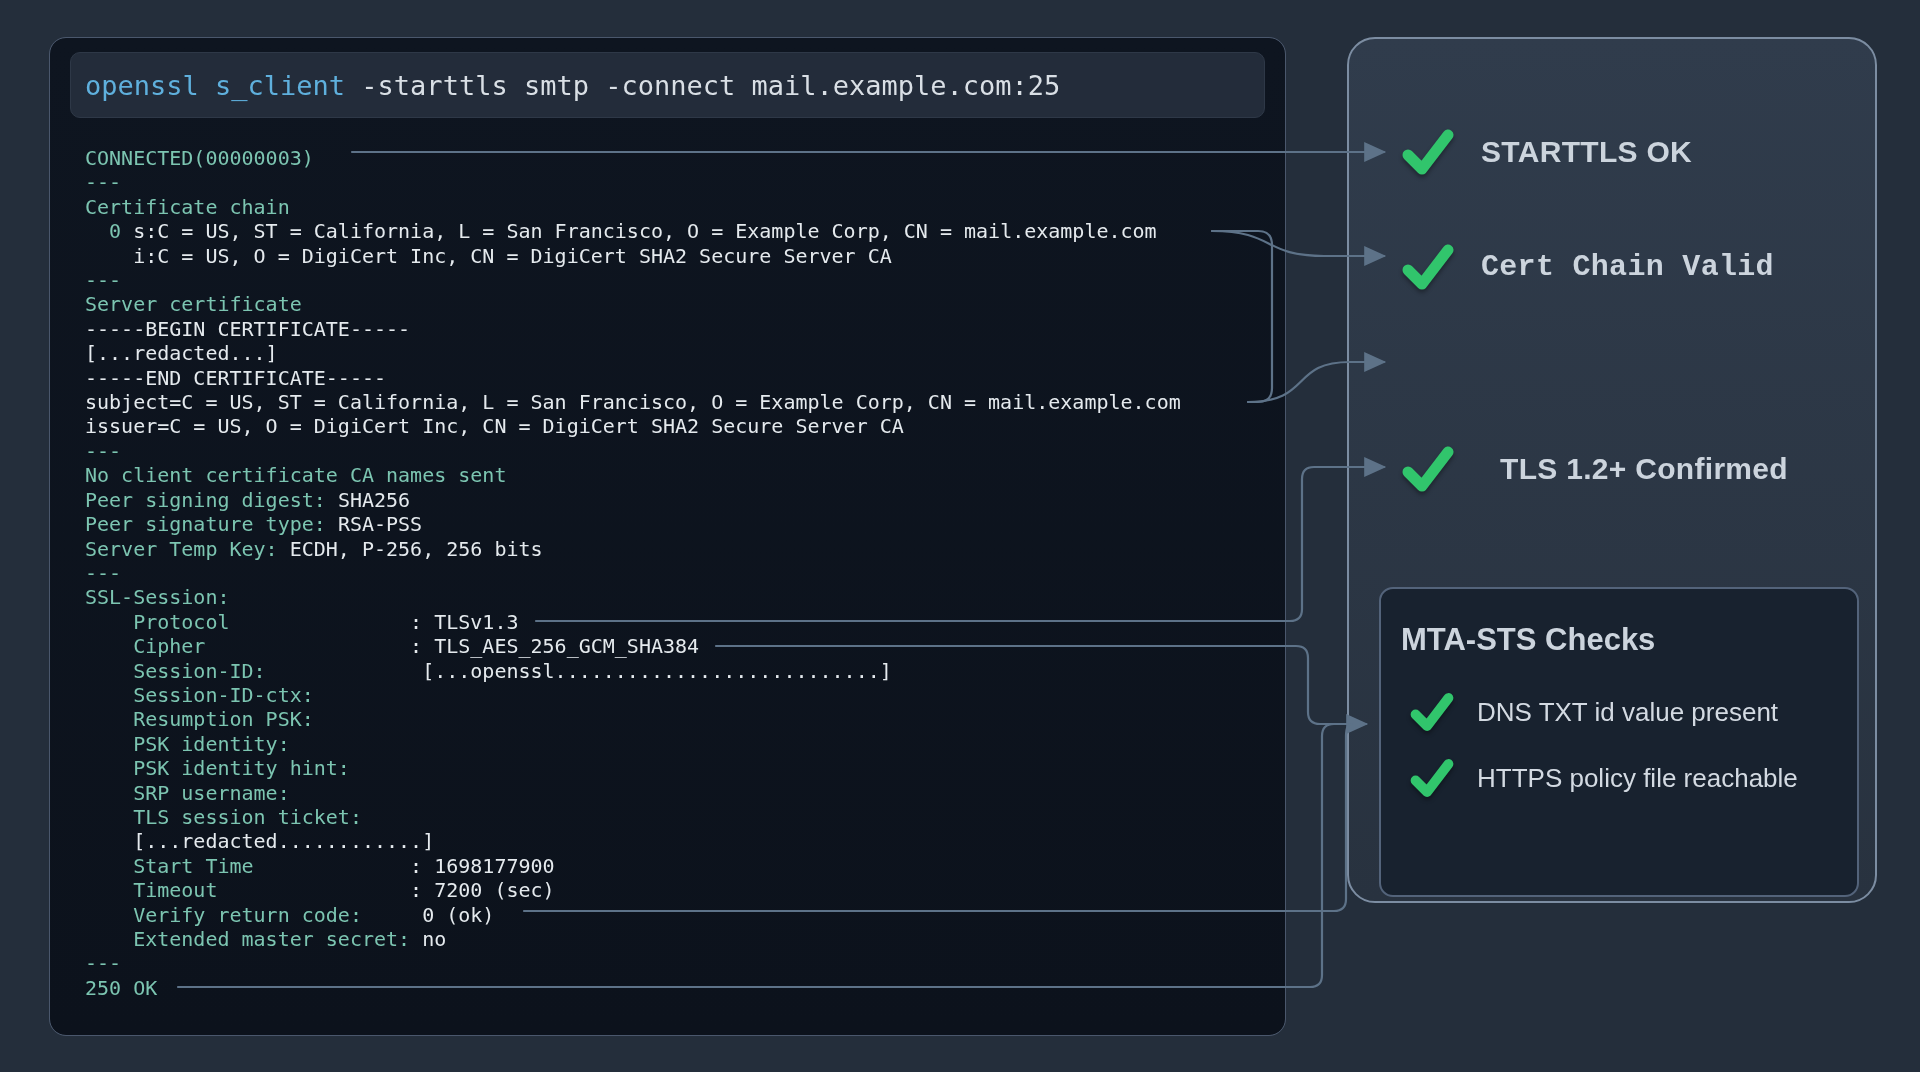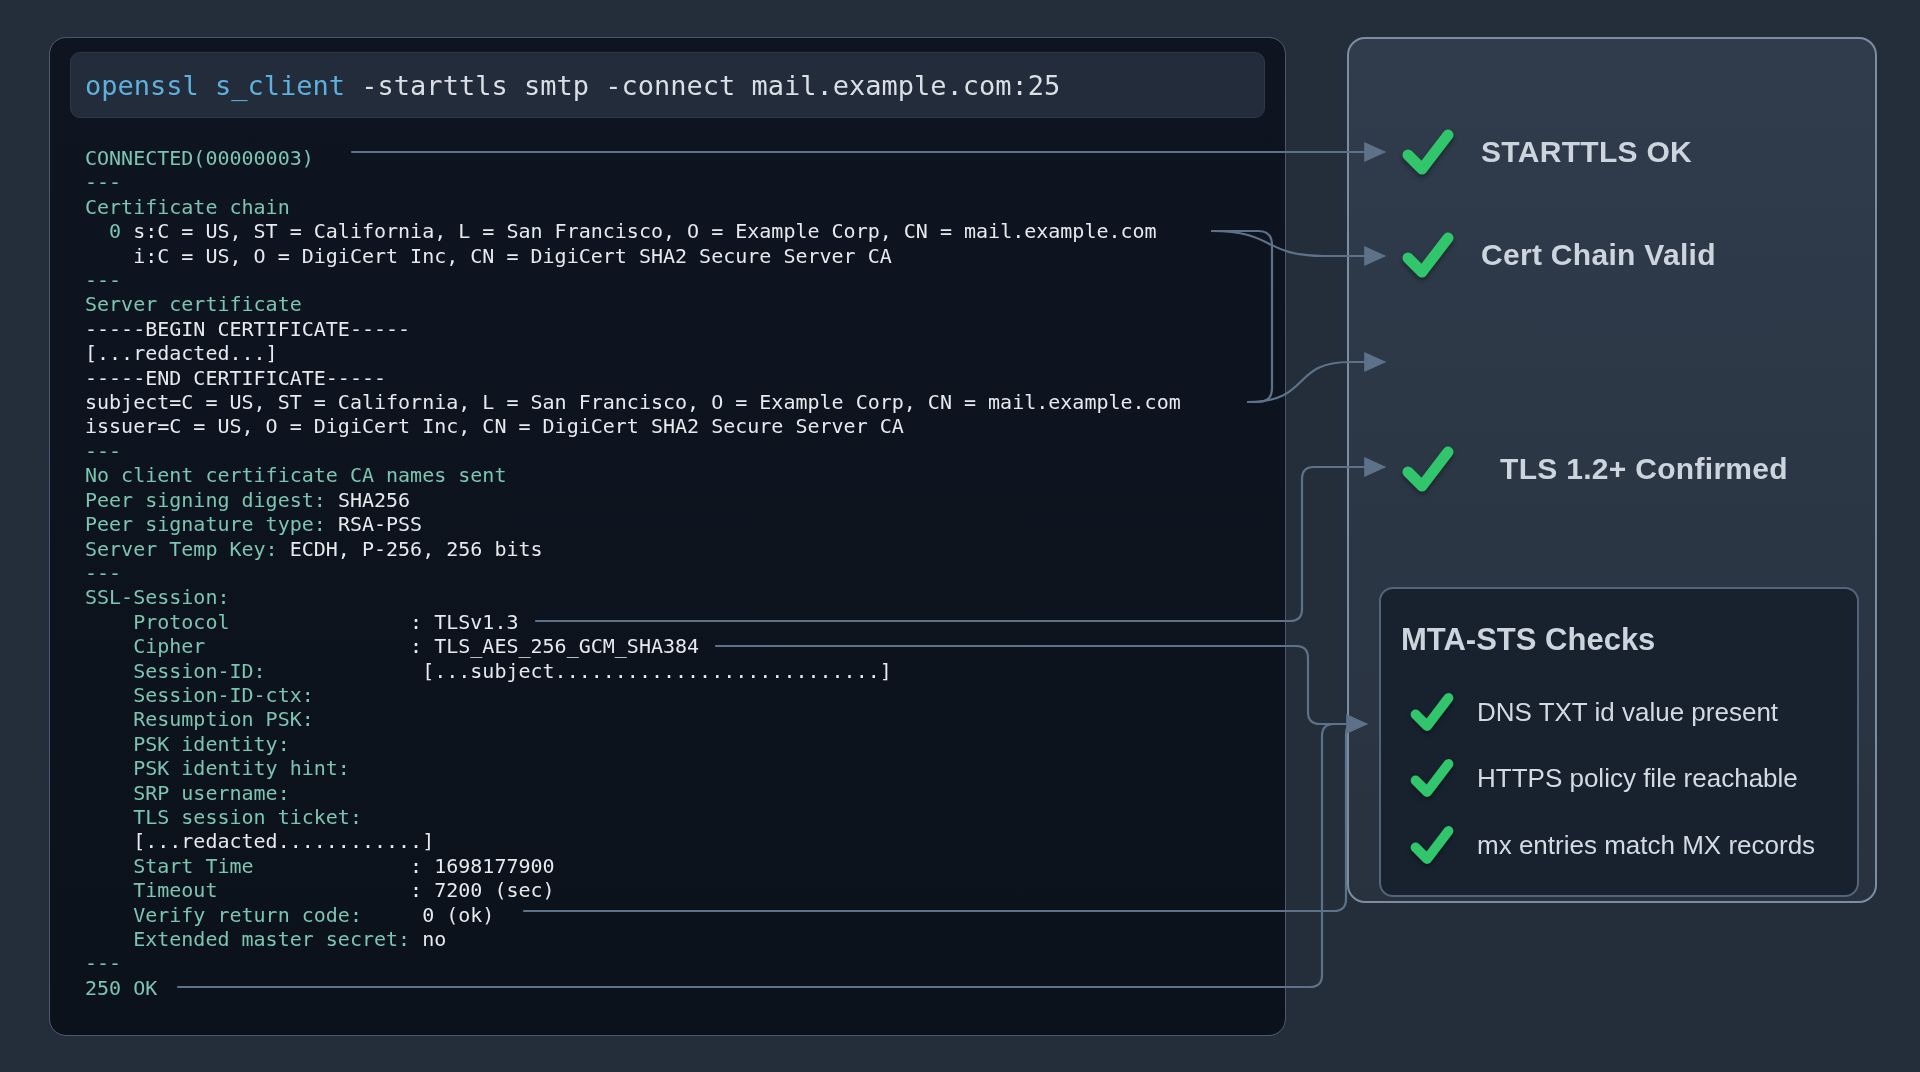"STARTTLS OK" .rpanel { border-radius: 18px -> 28px }
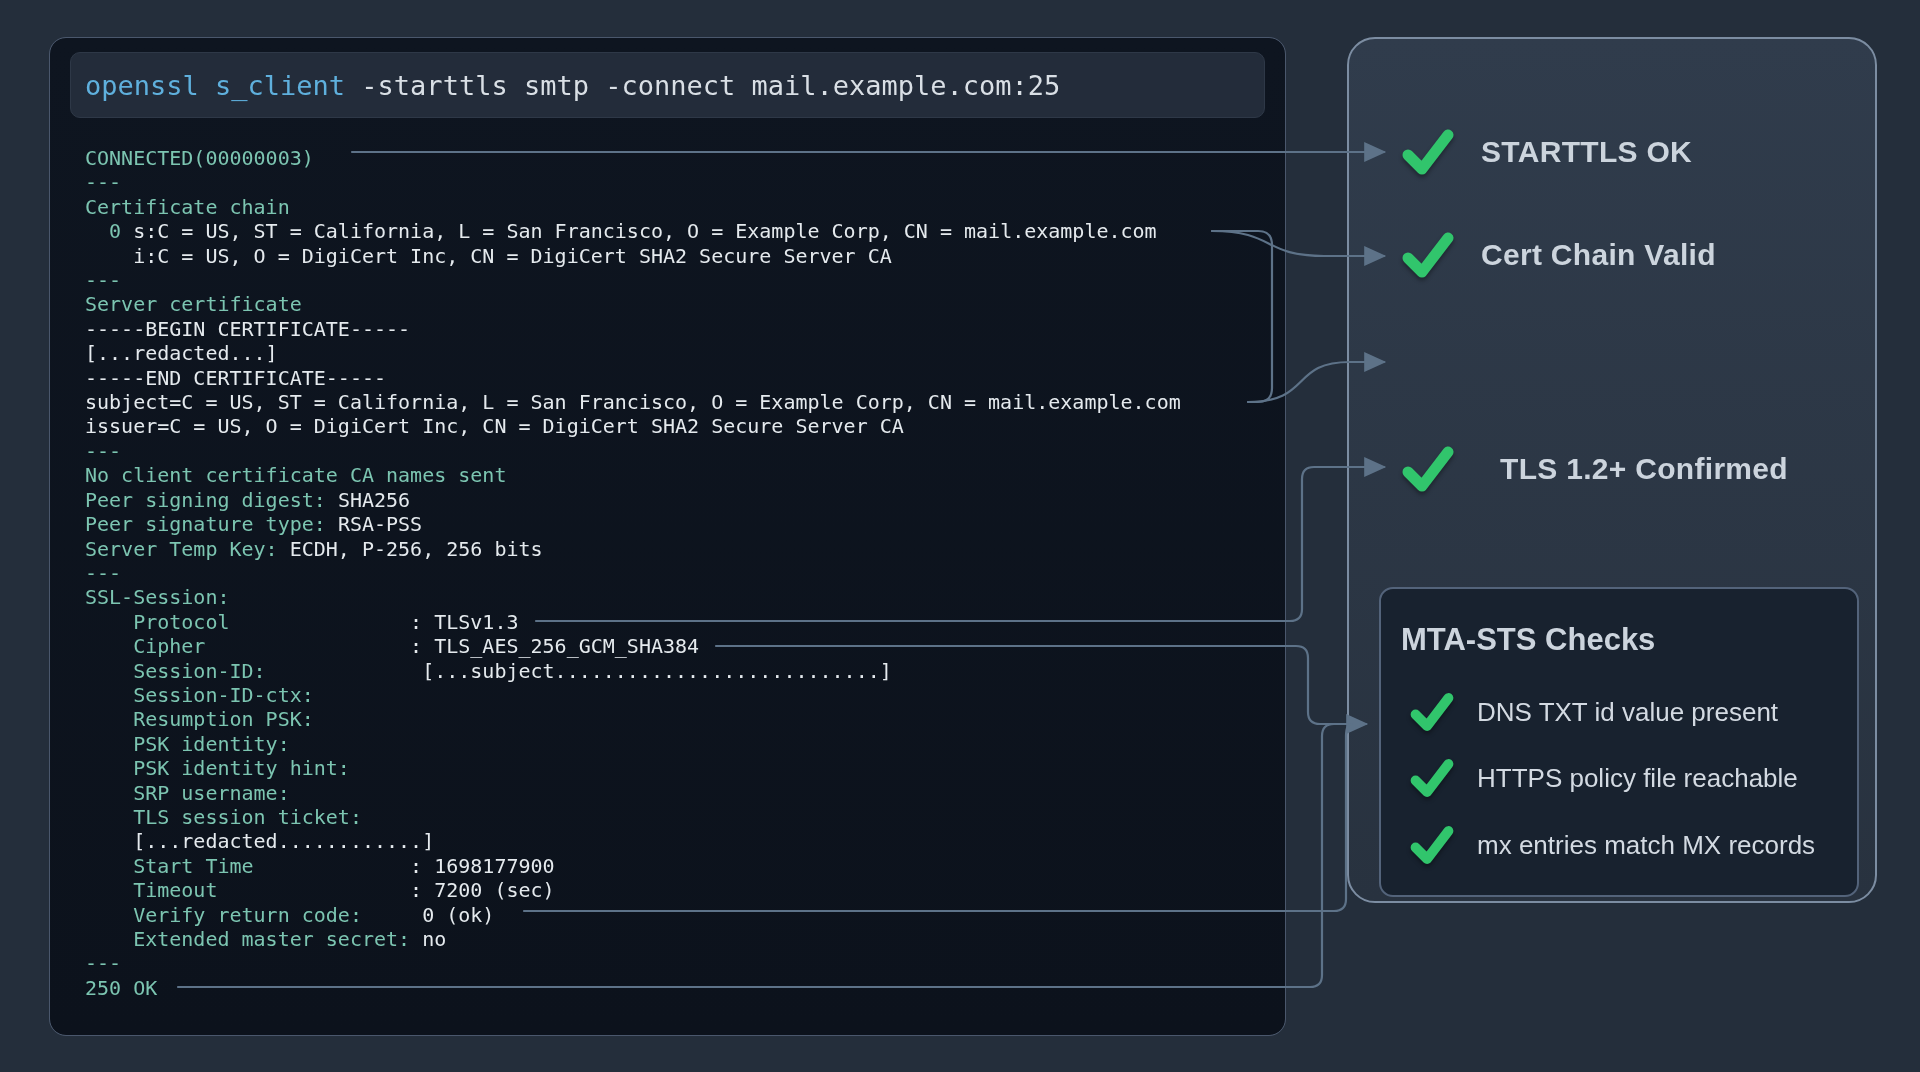"Cert Chain Valid" div.check-row { font-family: none -> Liberation Mono, monospace; top: 216px -> 228px }
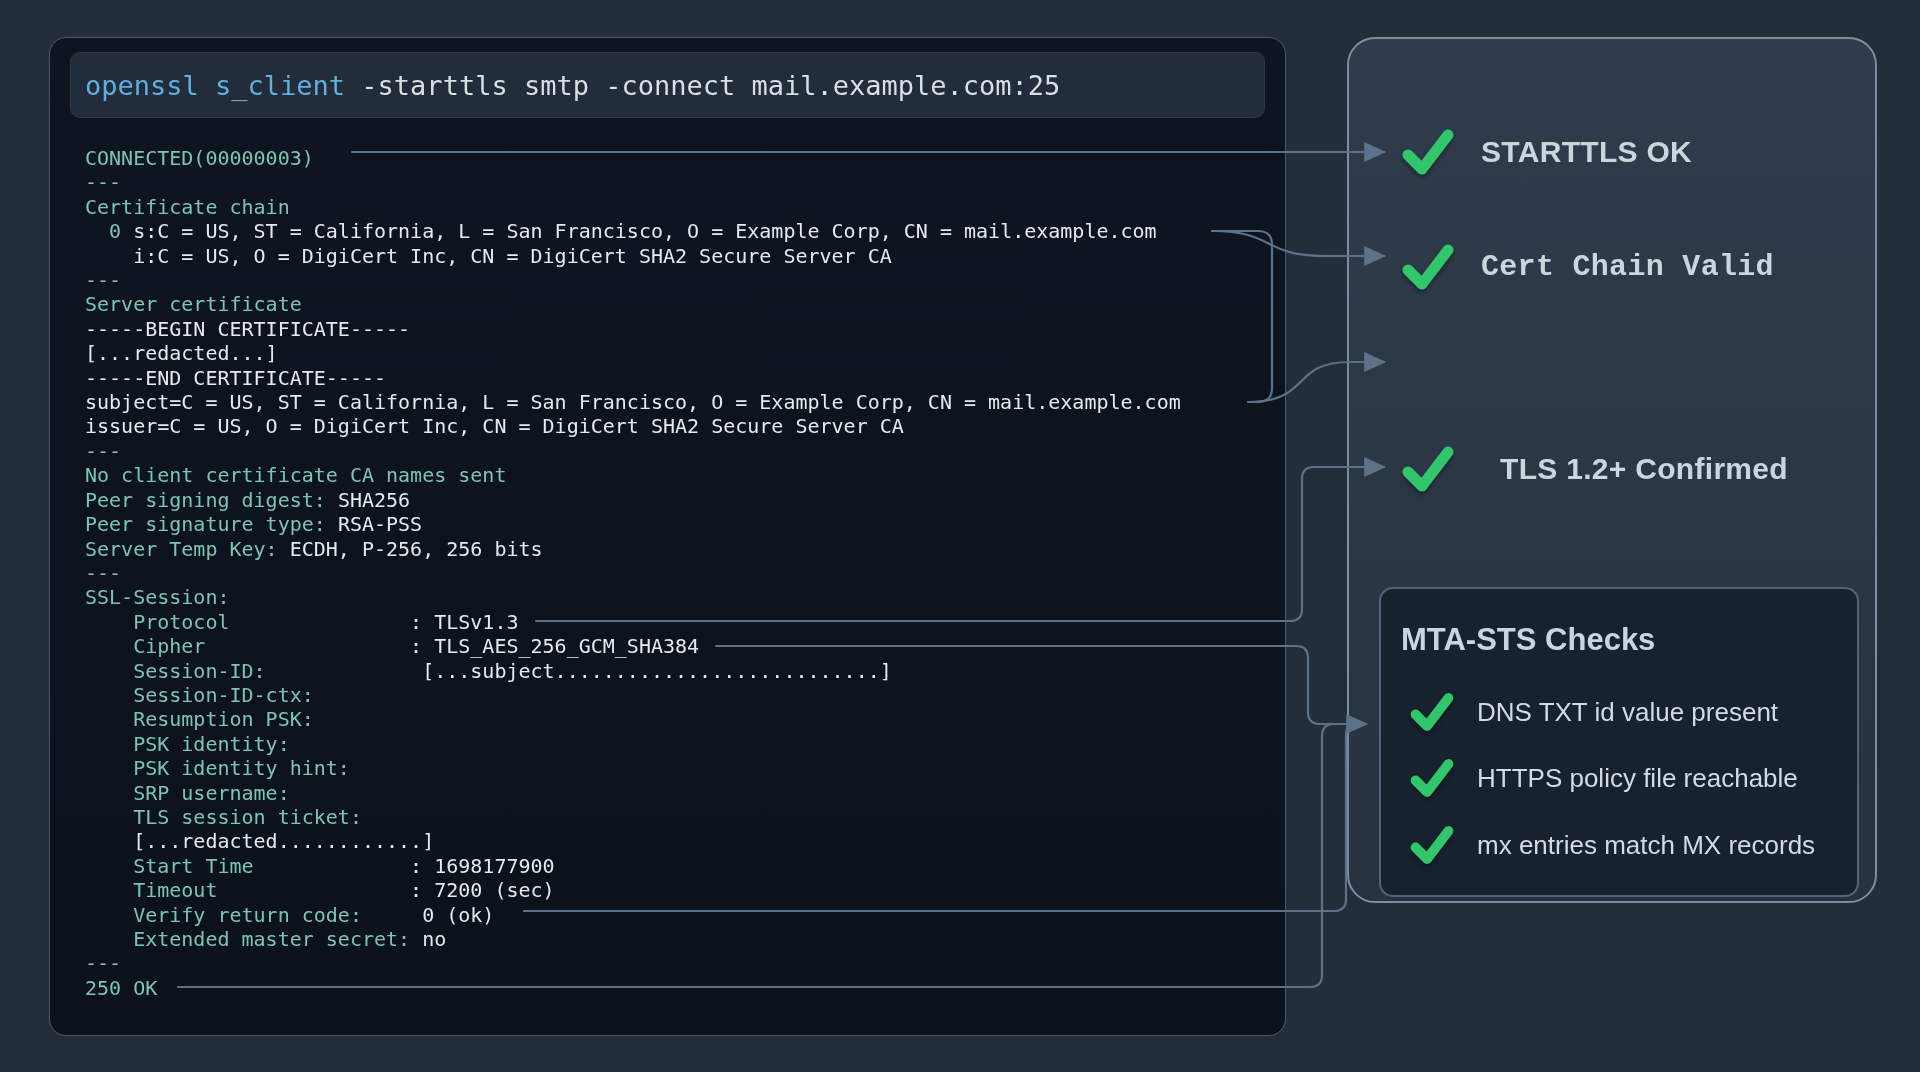"[...subject...........................]" span.c-white { text: ...subject -> ...openssl }
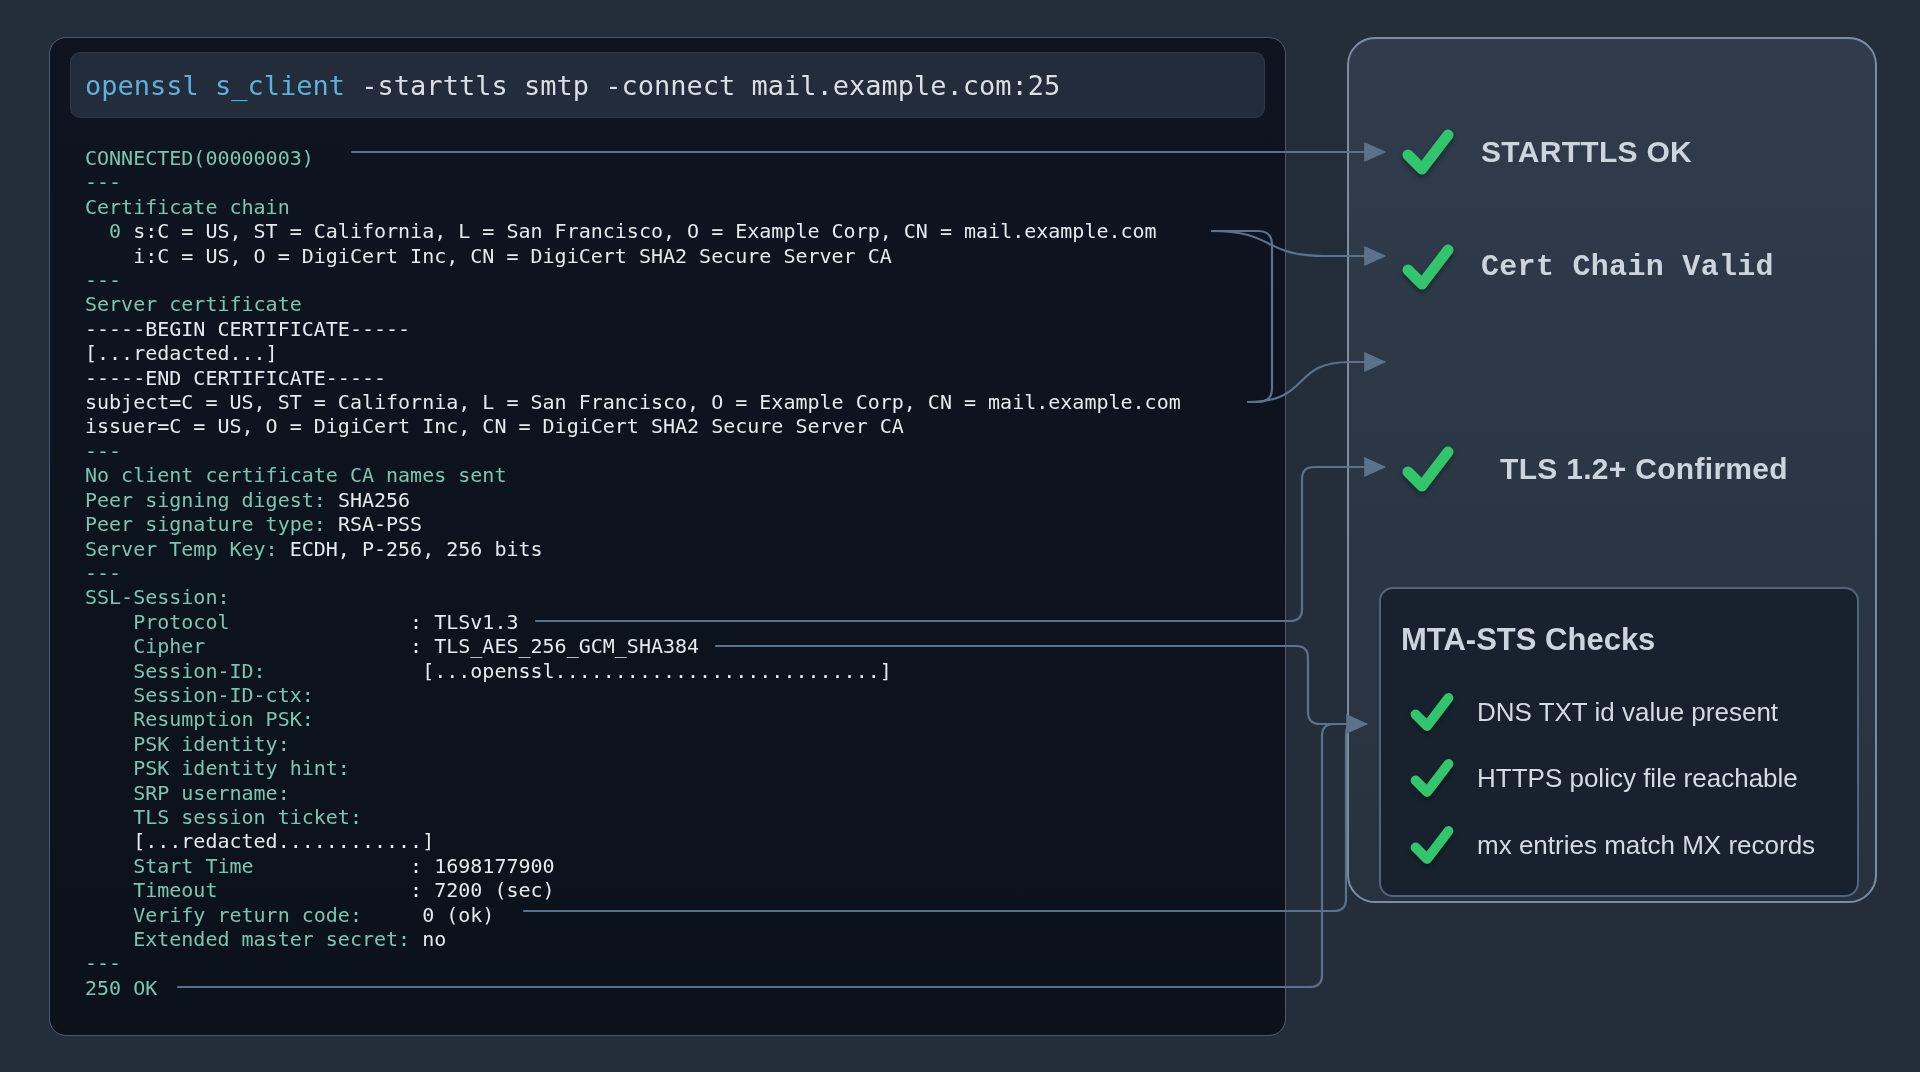"mx entries match MX records" div.mta-row { html: <div> <span> <svg> <path></path> </svg> </span> <span>mx entries match MX records</span> </div> -> none }
